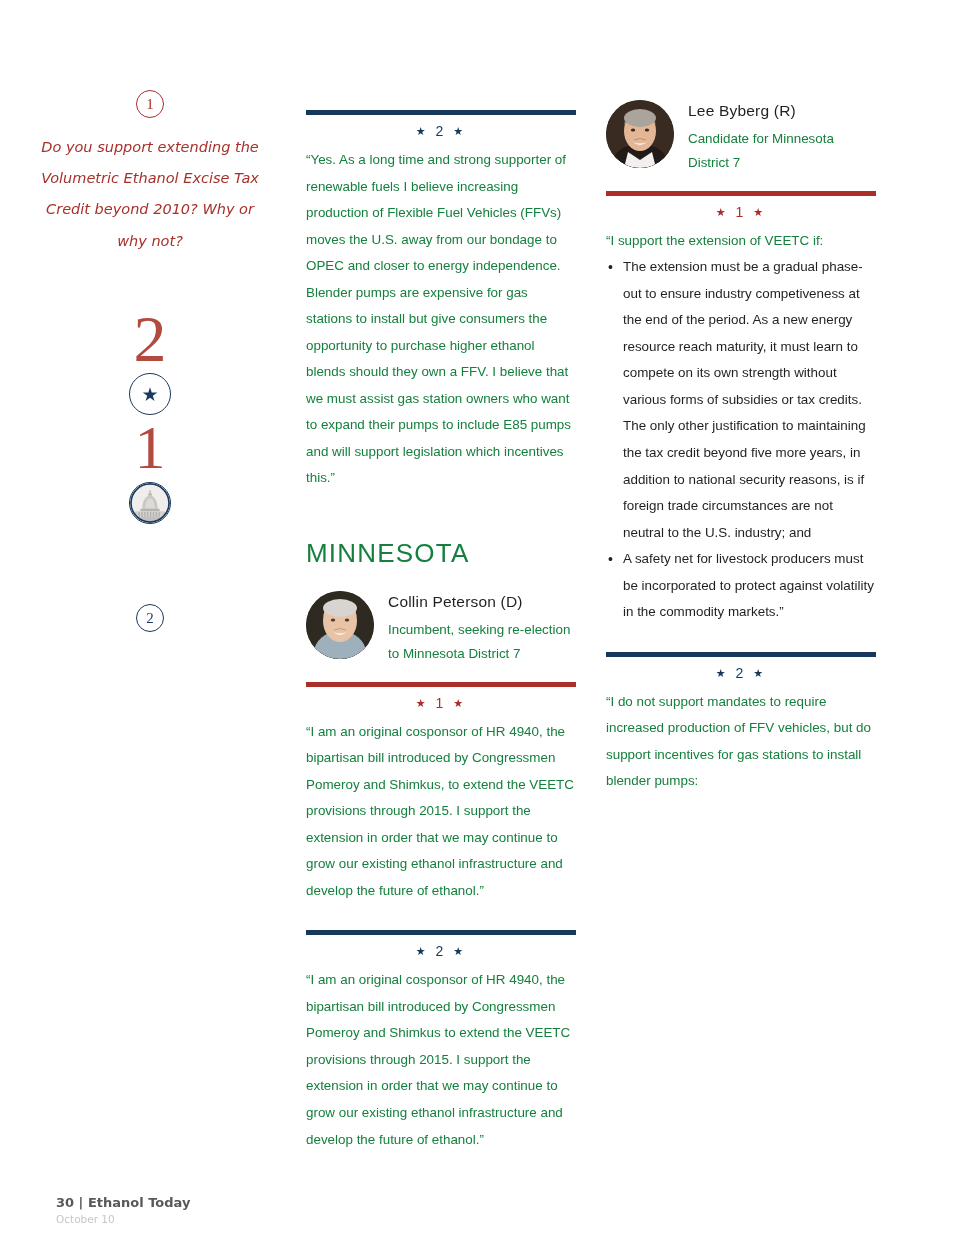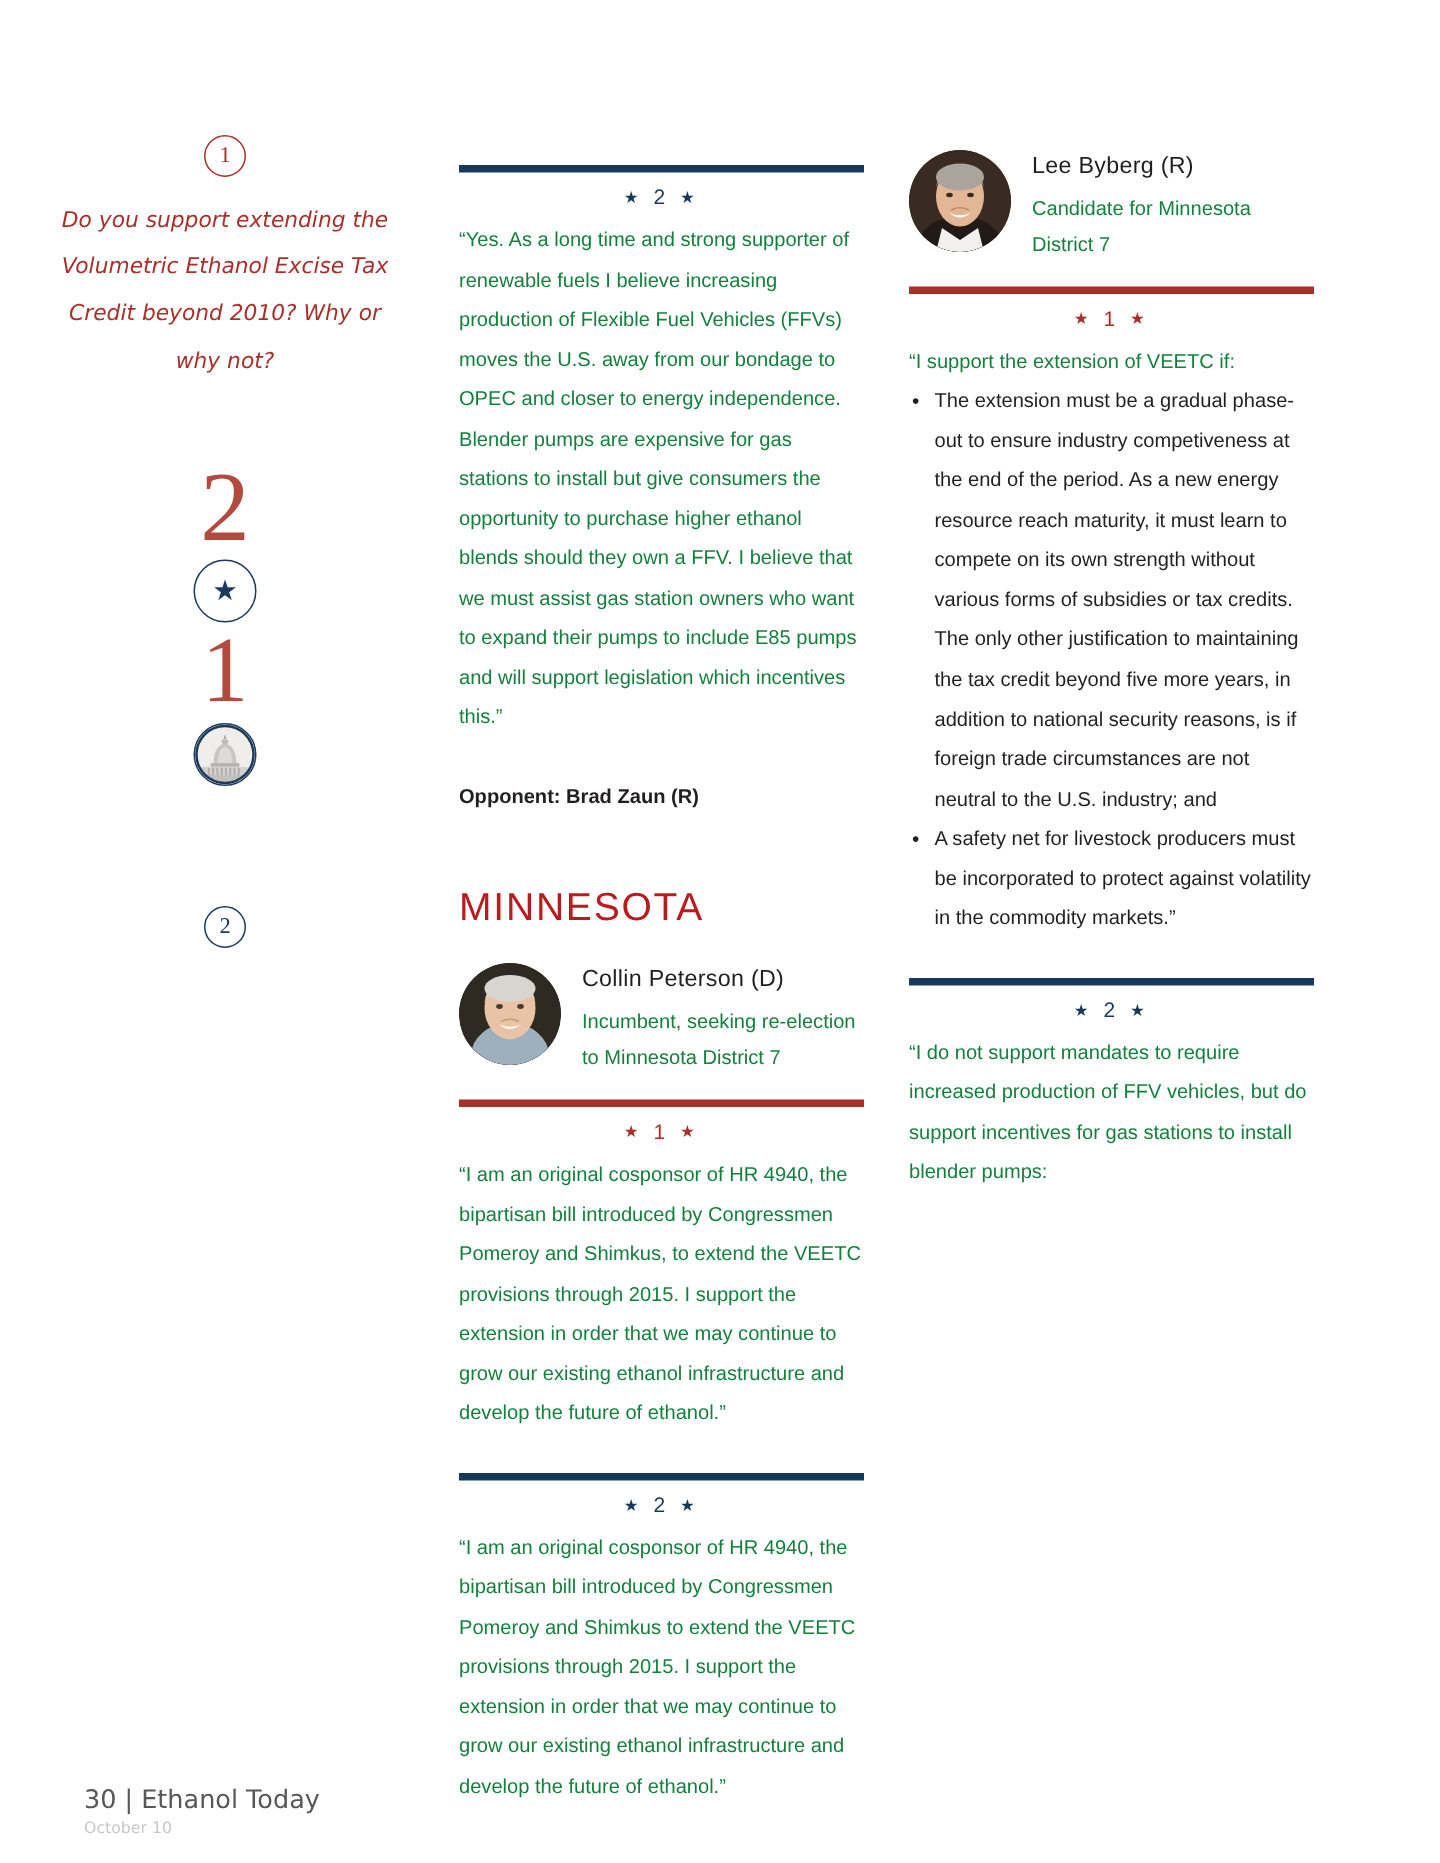"Opponent: Brad Zaun (R)" div.opponent { html: <div>Opponent: Brad Zaun (R)</div> -> none }
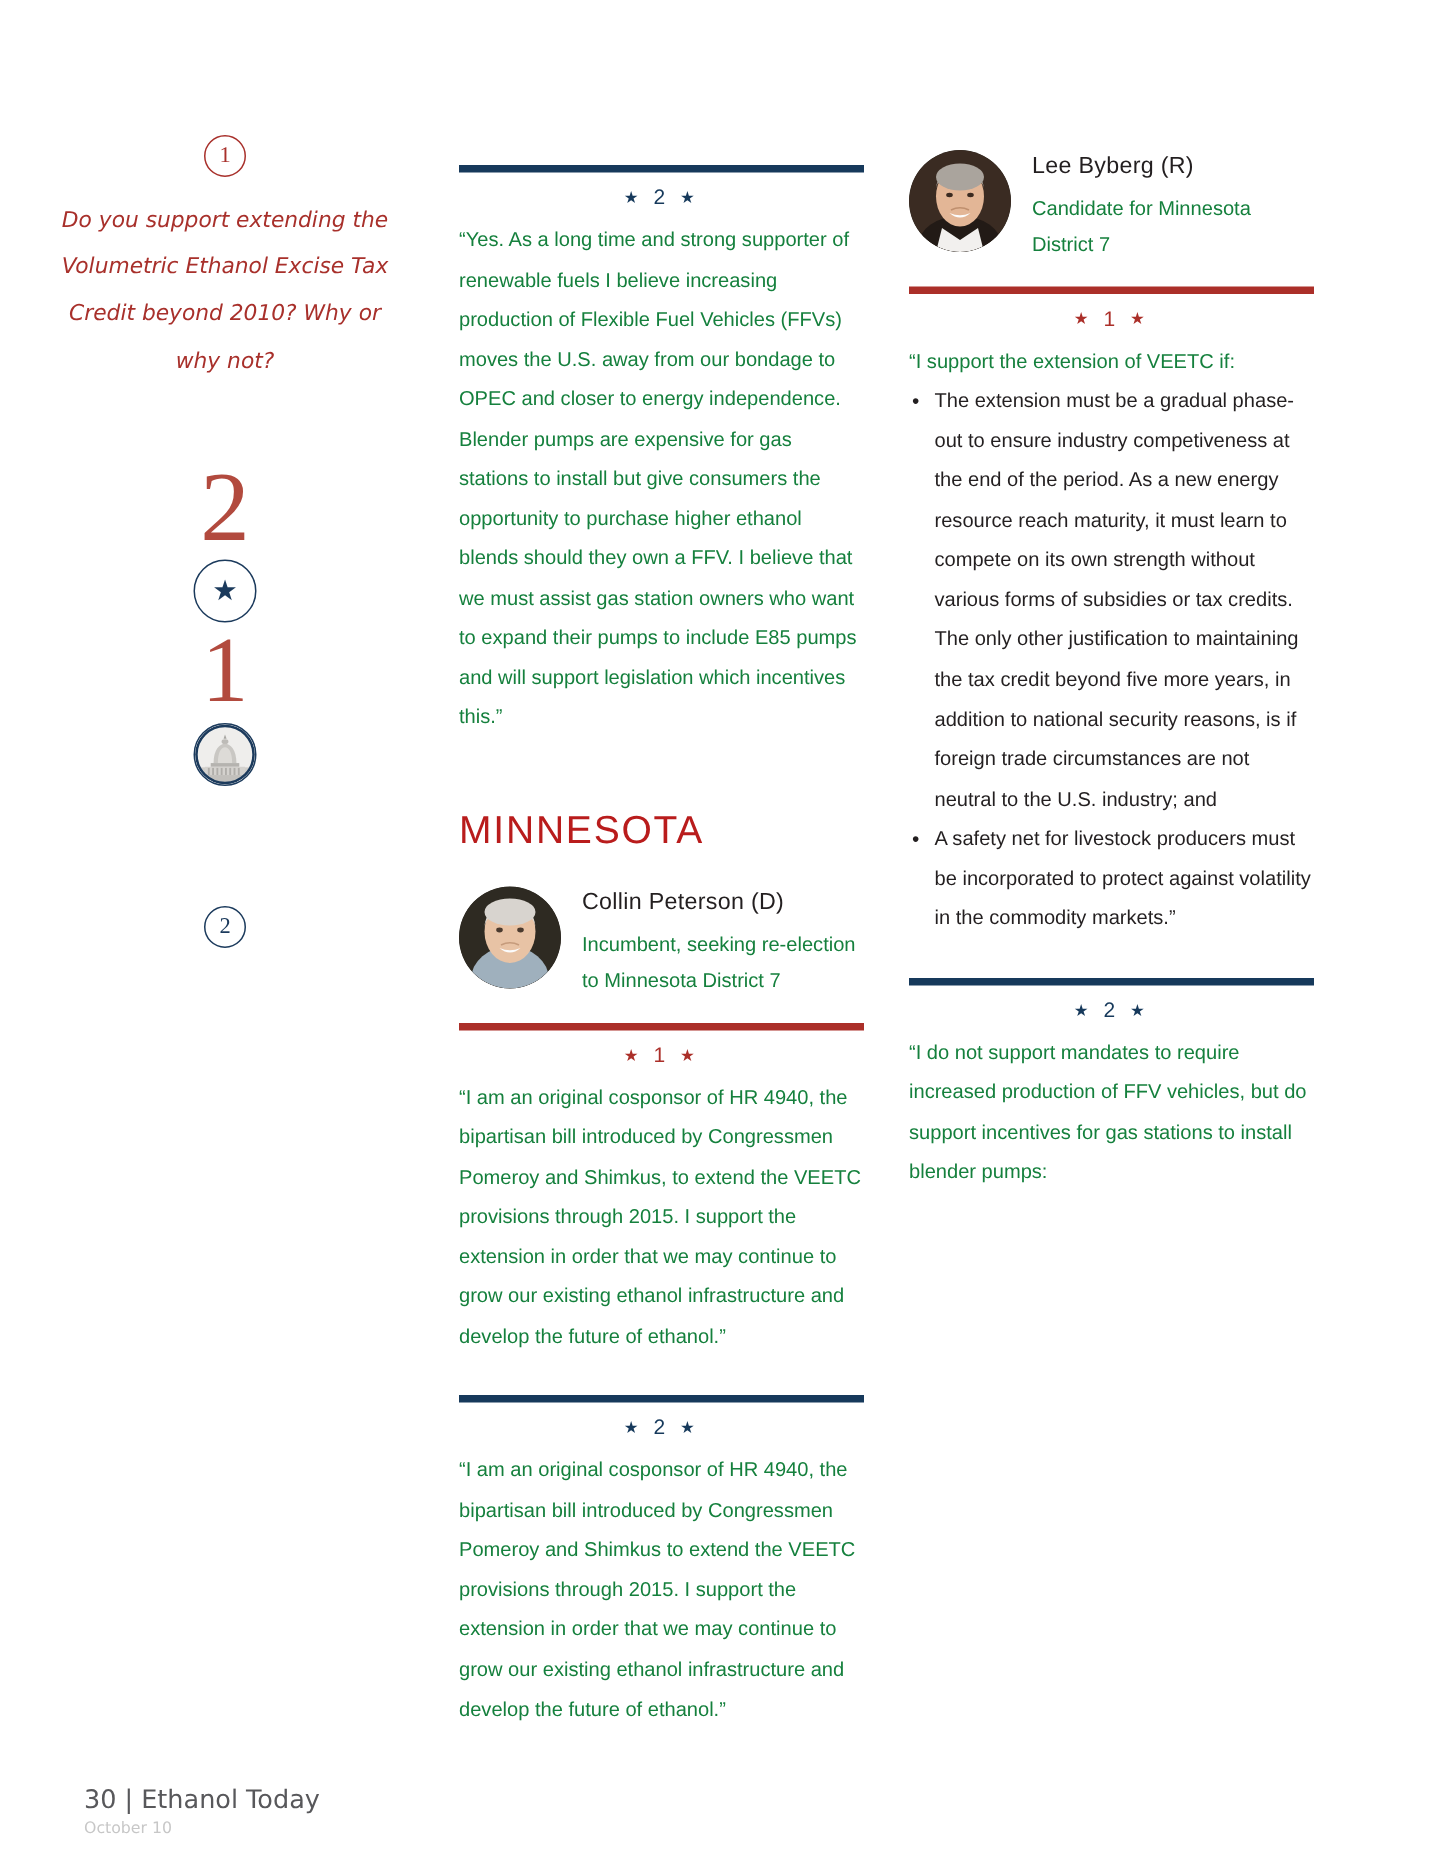"MINNESOTA" .state-heading { color: #b91c1c -> #15803d }
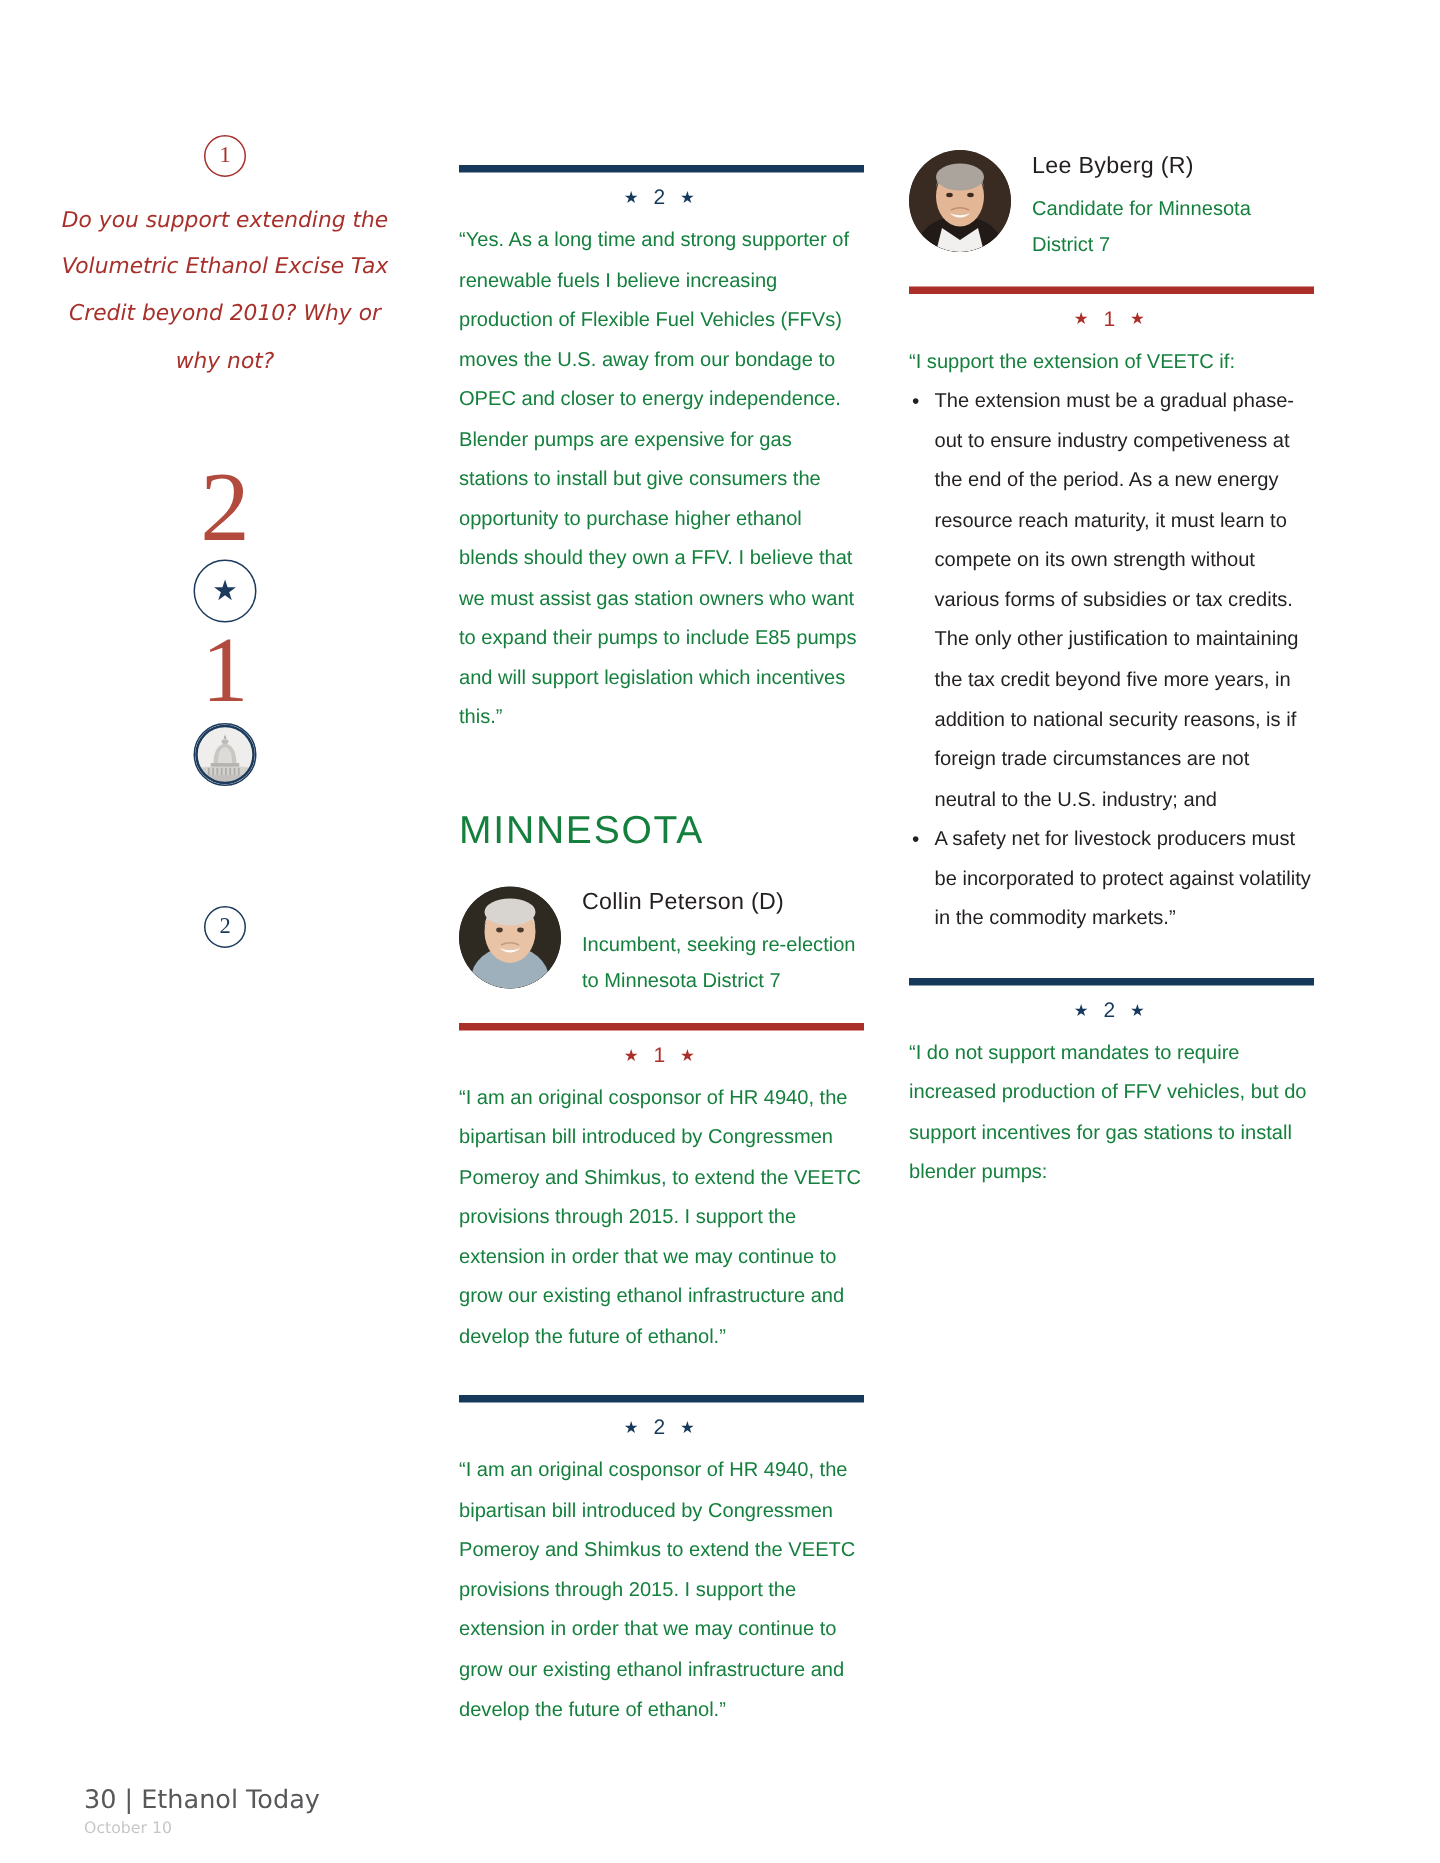"30 | Ethanol Today" .footer-line1 { font-size: 17px -> 13px; font-weight: normal -> bold }
